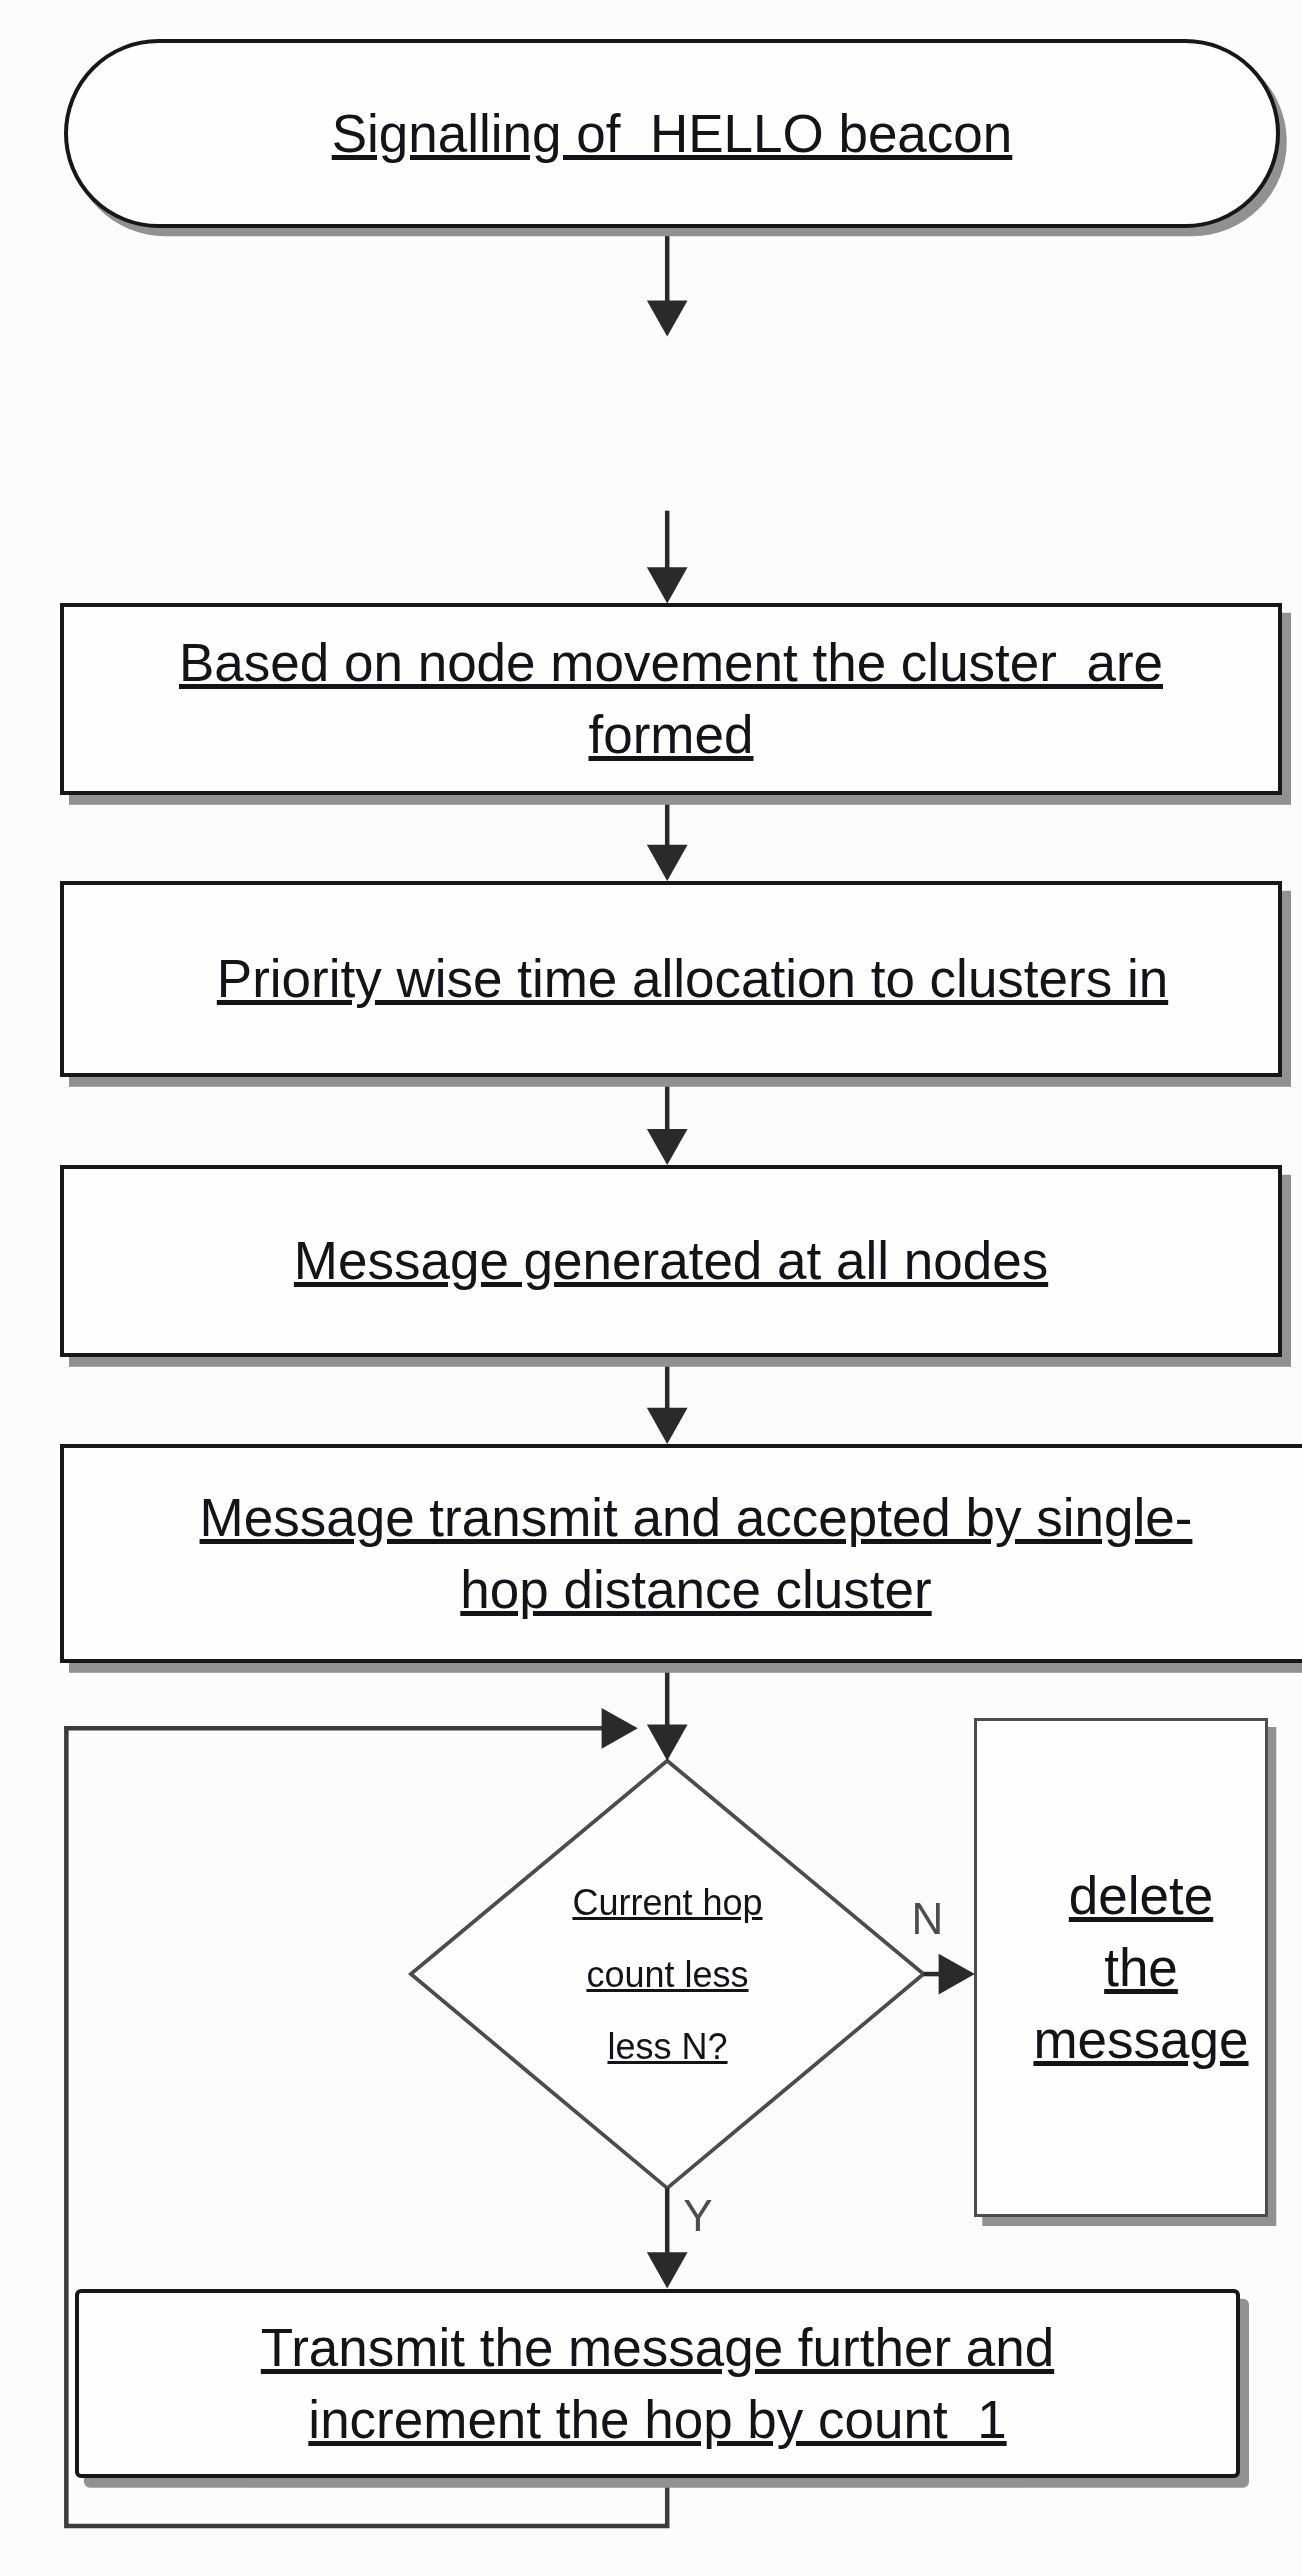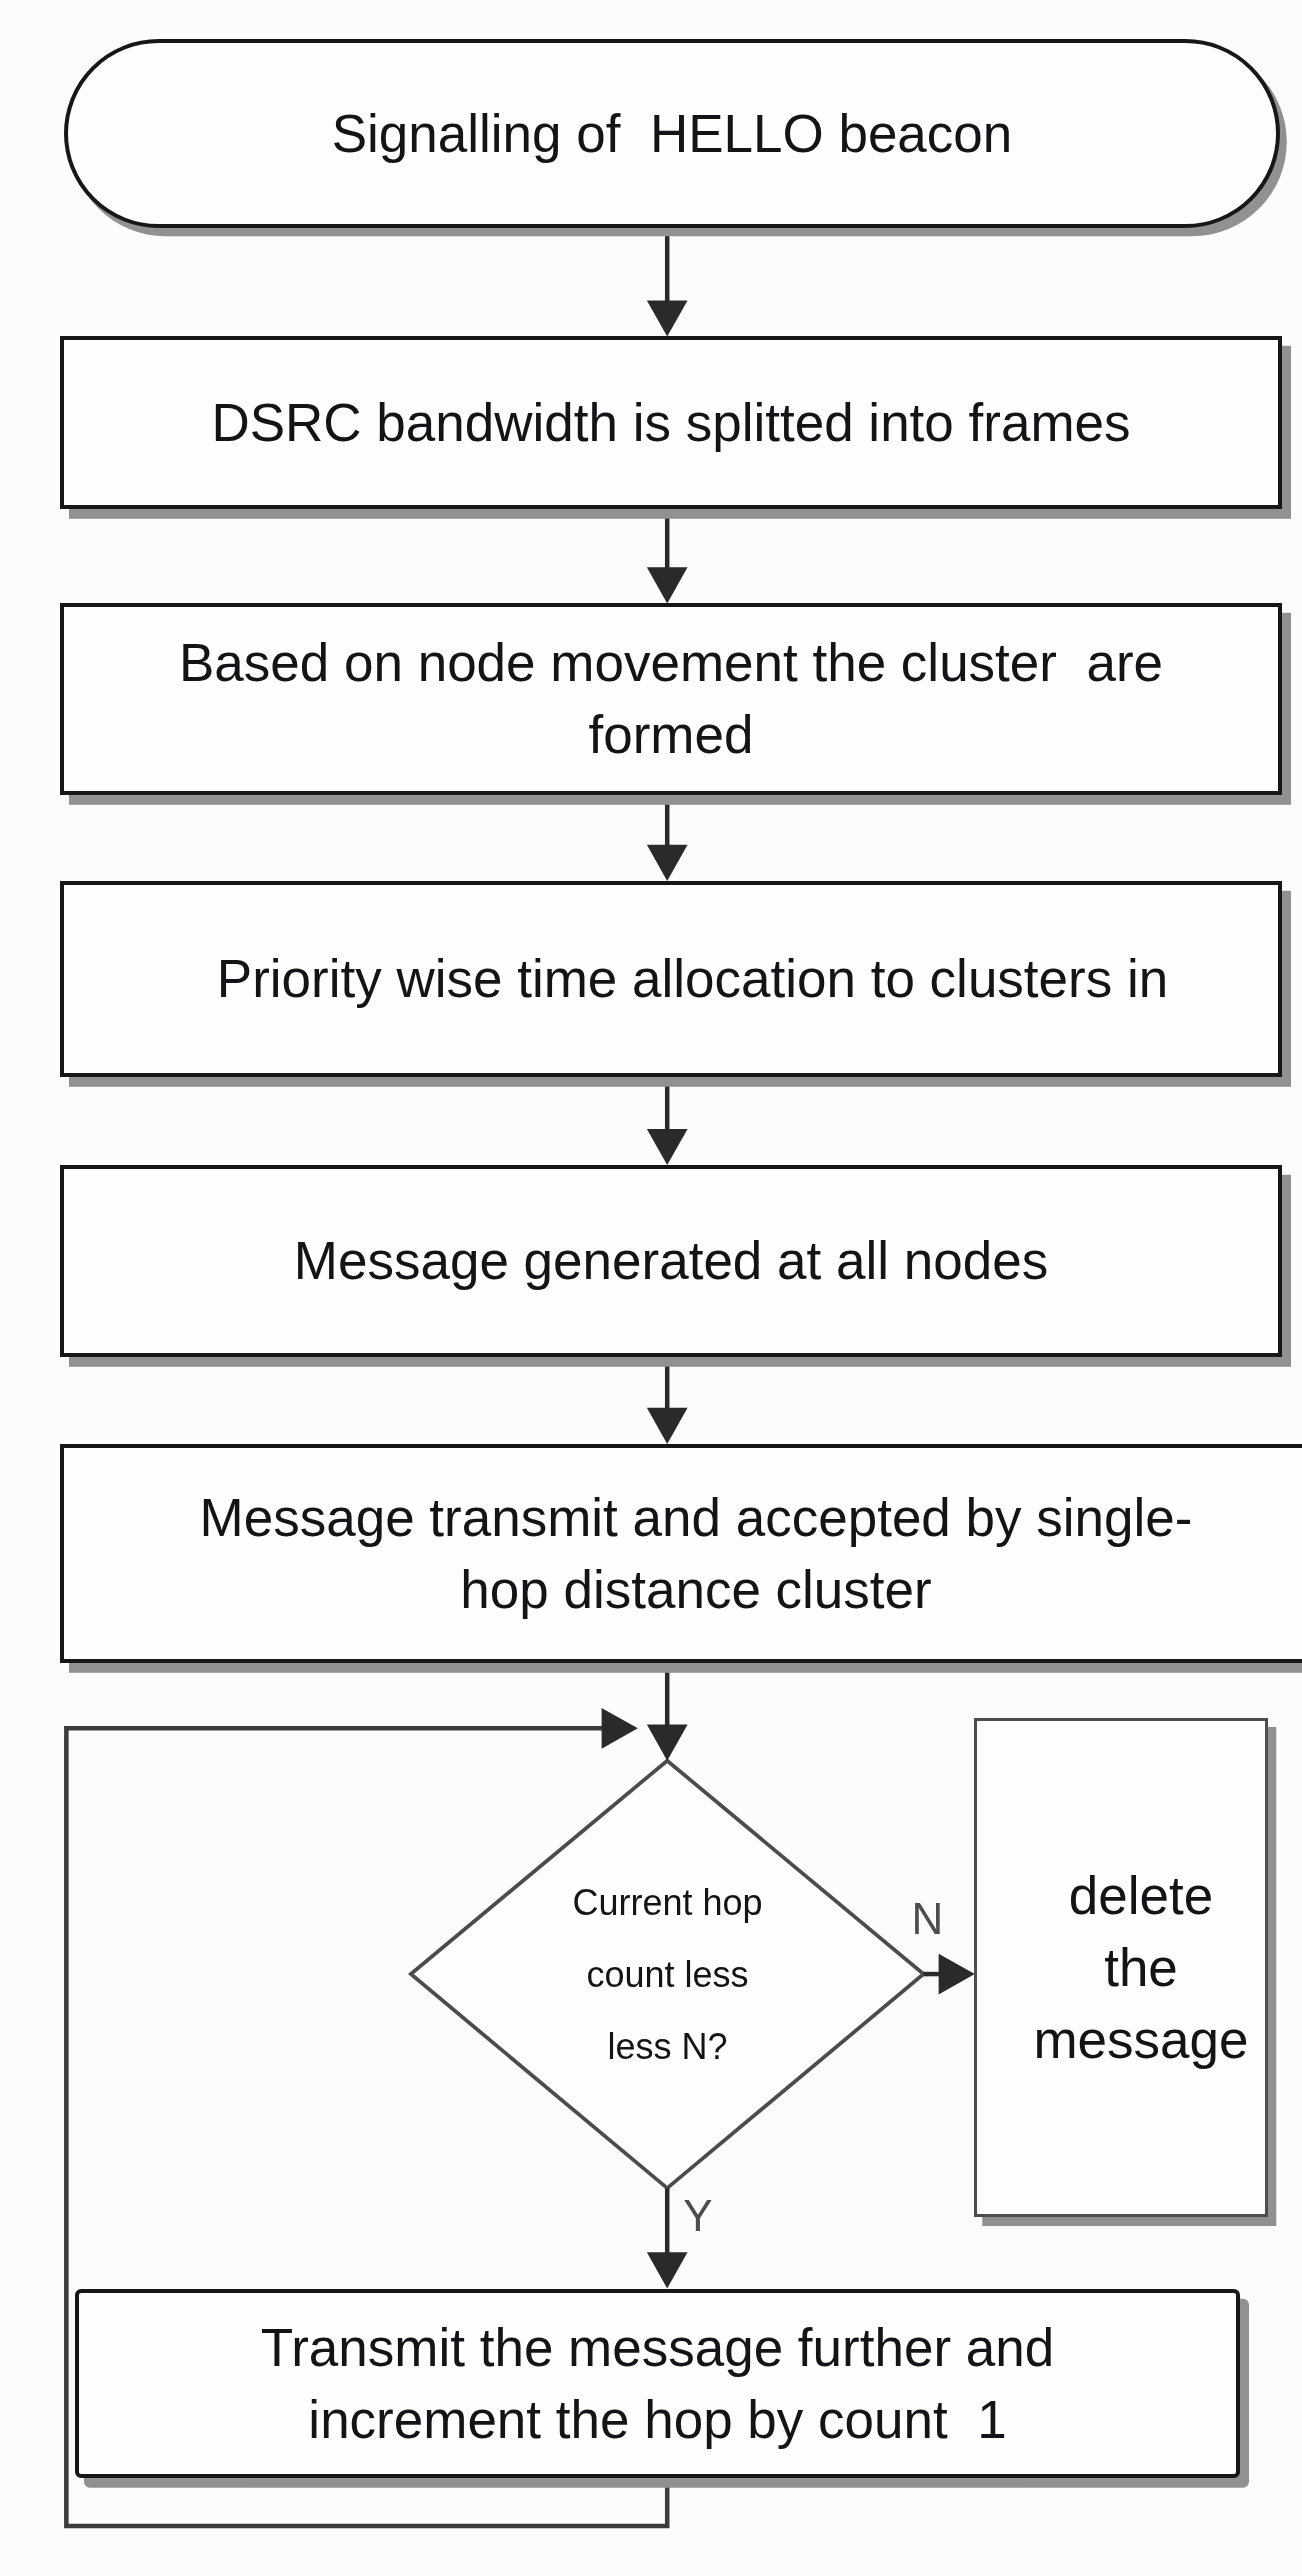"Signalling of HELLO beacon" .tline { text-decoration: none -> underline }
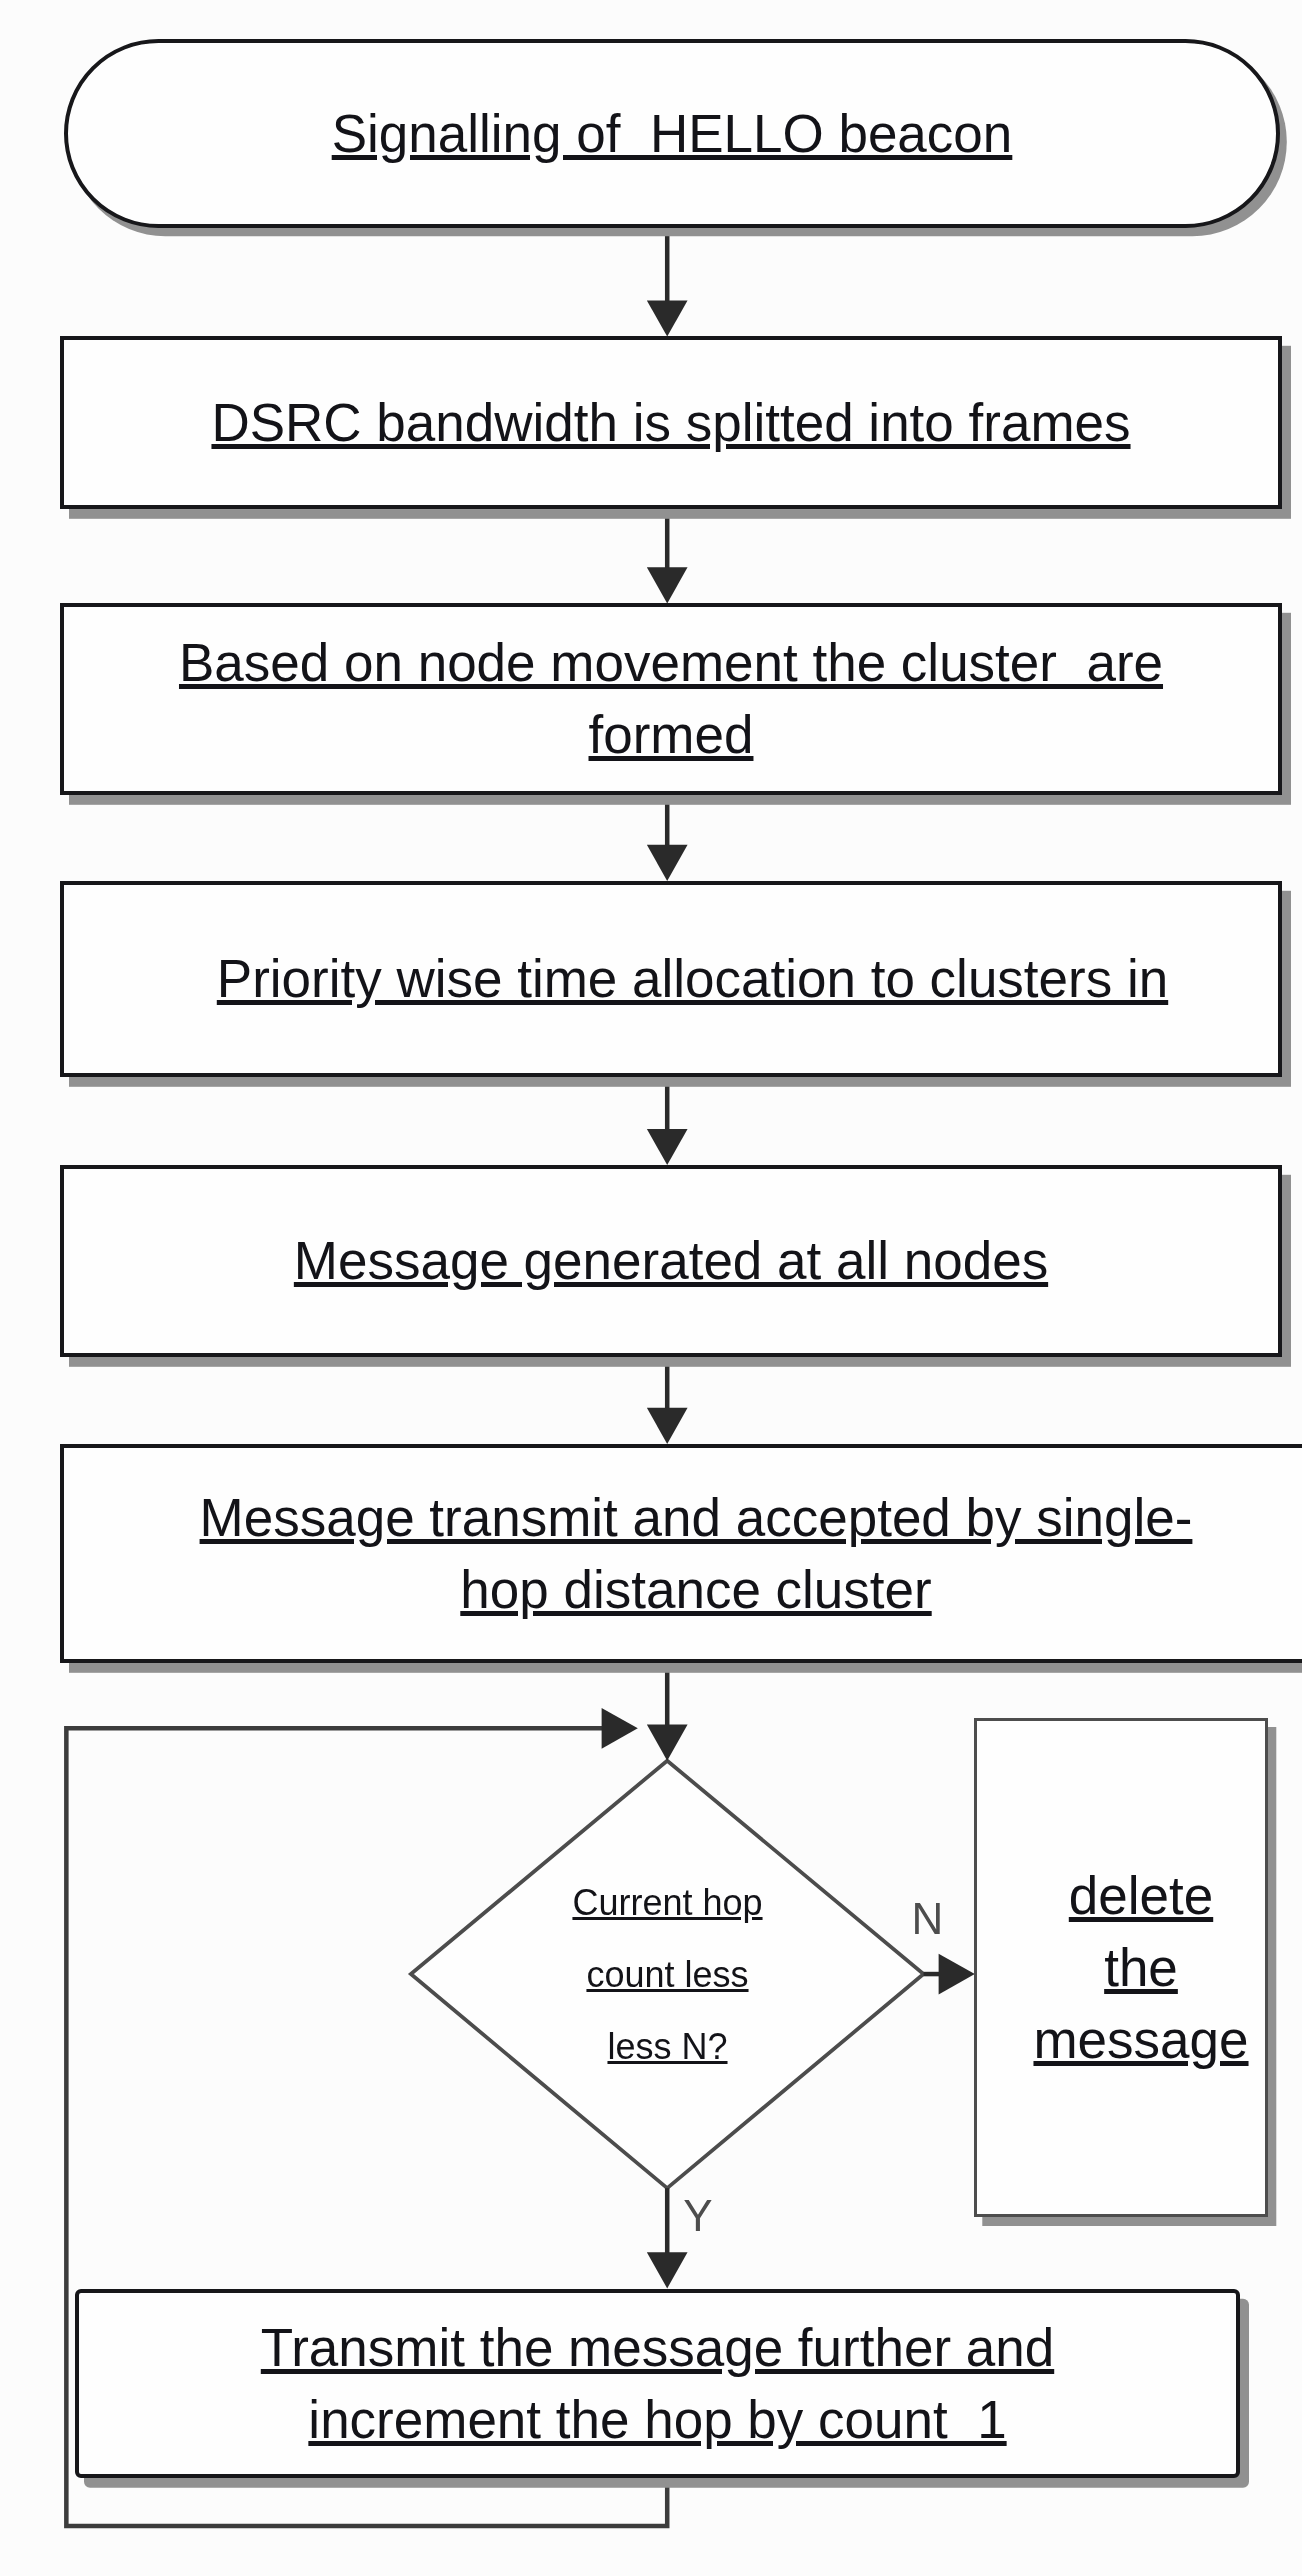"DSRC bandwidth is splitted into" div.node { html: <div> <div> <div>DSRC bandwidth is splitted into frames</div> </div> </div> -> none }
